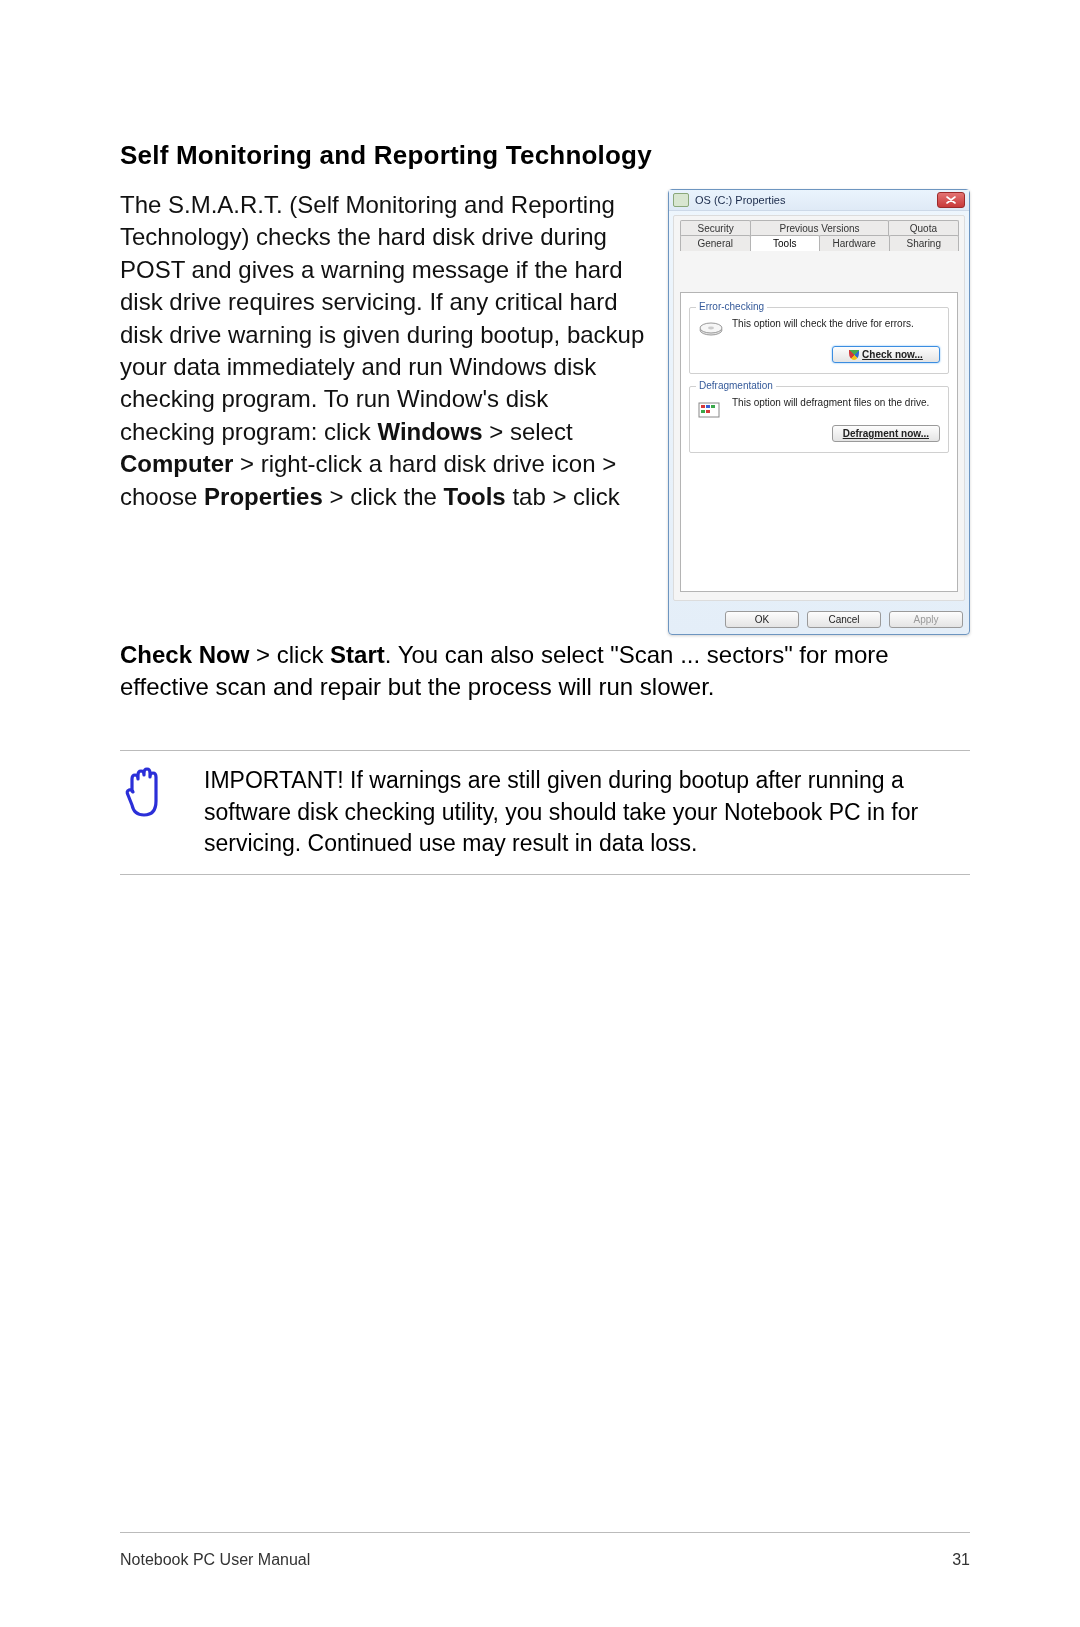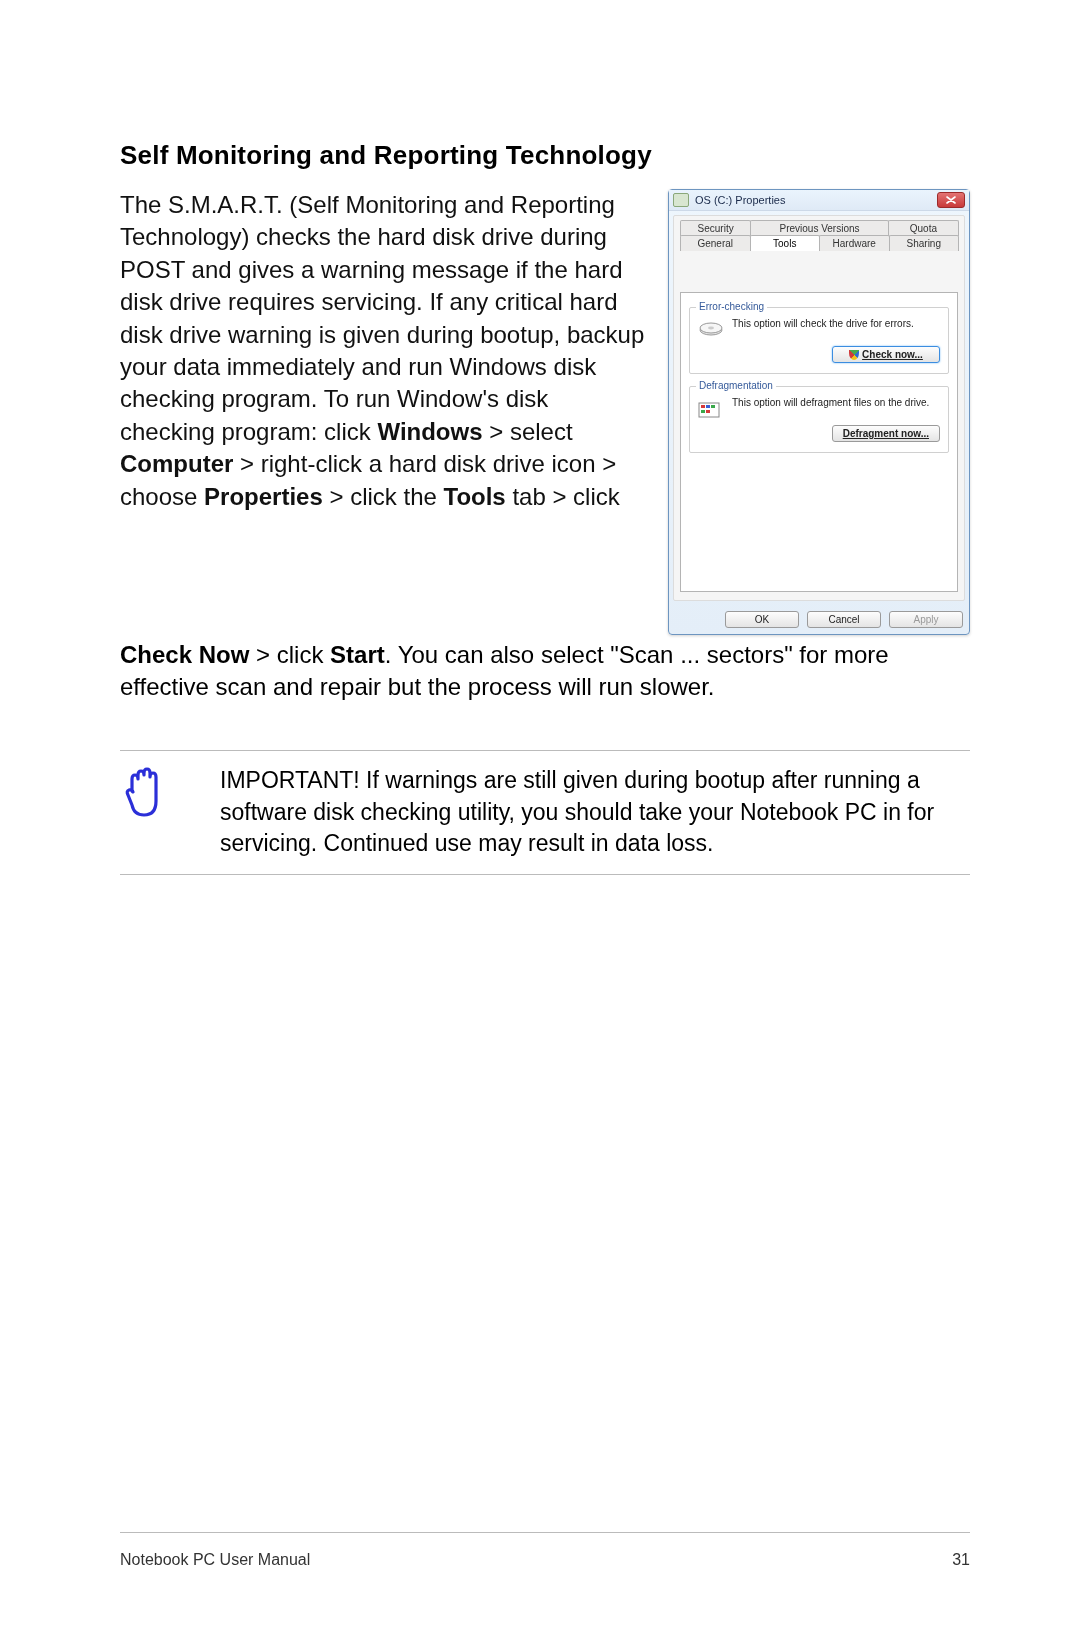"IMPORTANT! If warnings are still" .note-wrap { gap: 44px -> 28px }
